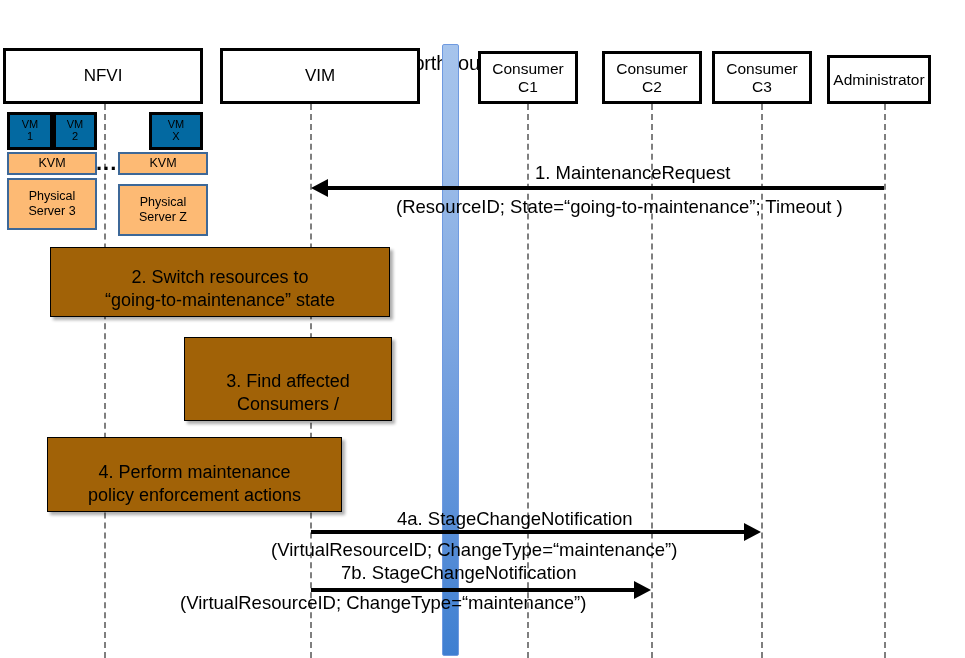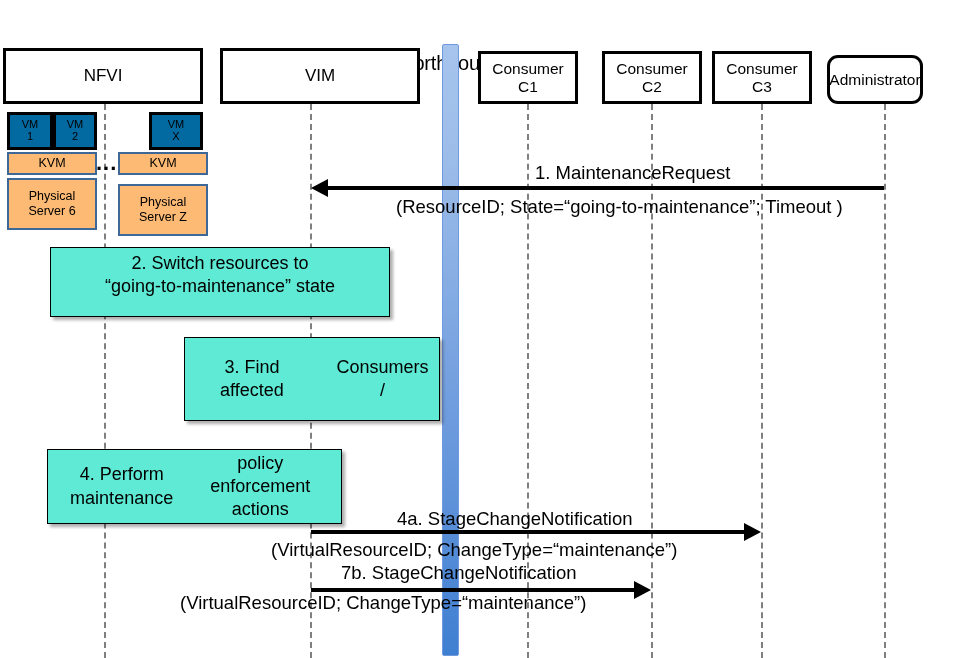"Administrator" div.participant { border-radius: 11px -> none; width: 96px -> 104px }
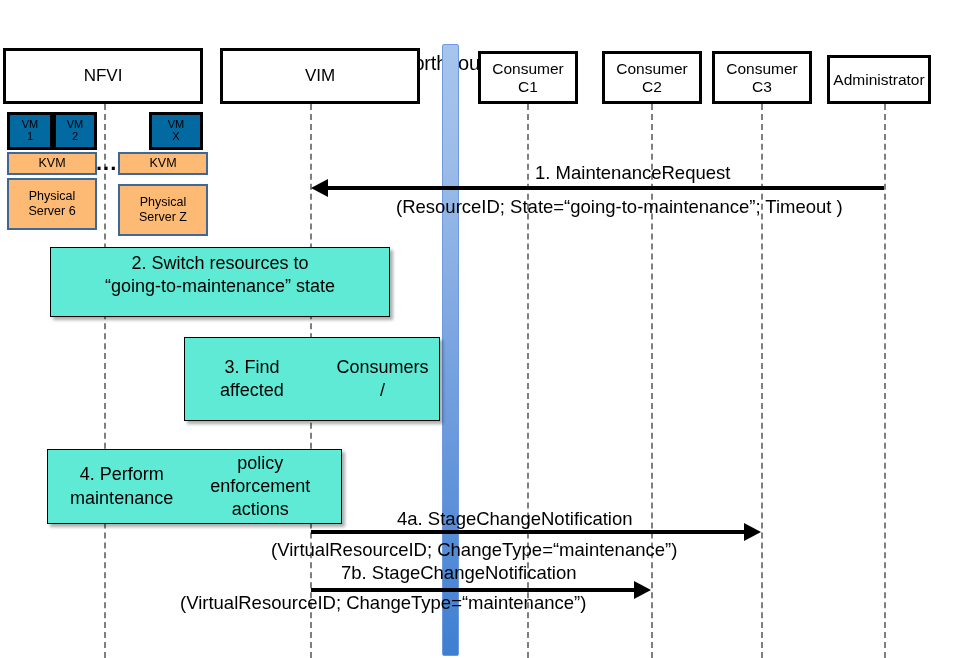"Server 6" span { text: 6 -> 3 }
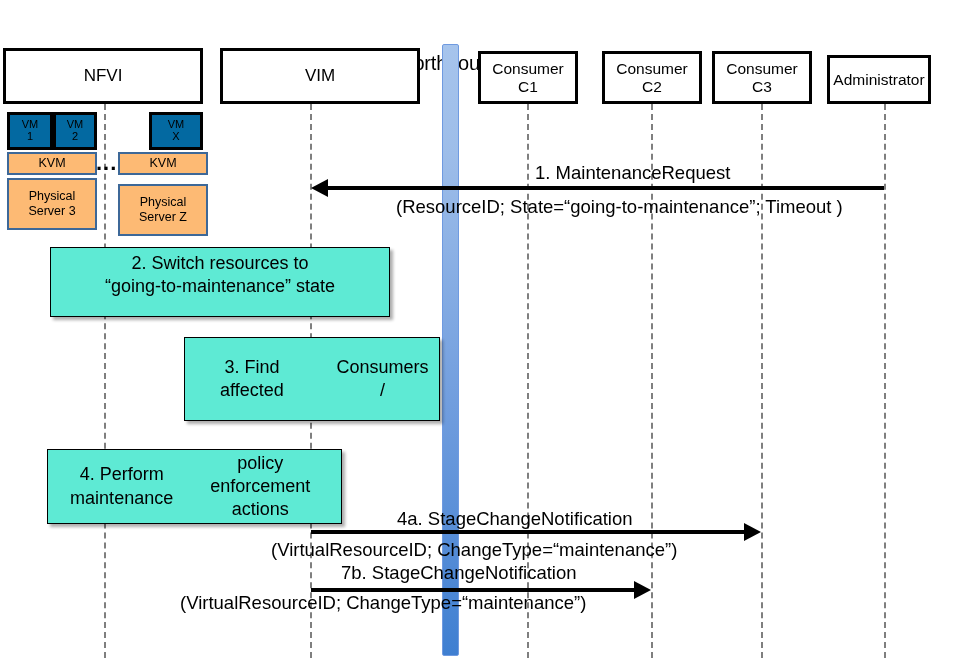"2. Switch resources to" .step-box { background: #5eead4 -> #a16207; justify-content: flex-start -> flex-end }
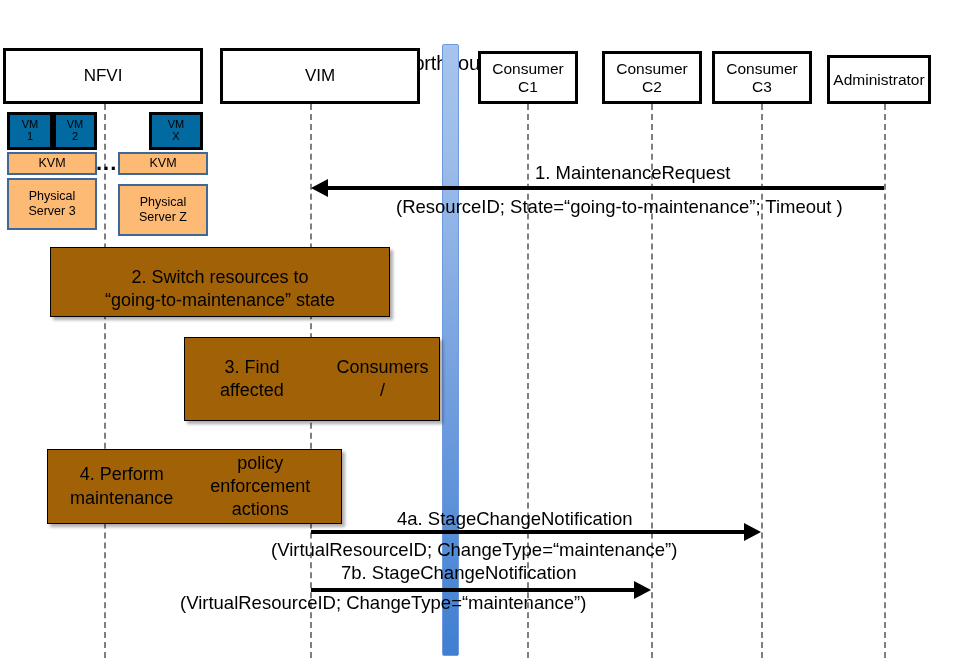"3. Find affected" div.step-box { flex-direction: row -> column; gap: 23px -> none; width: 256px -> 208px }
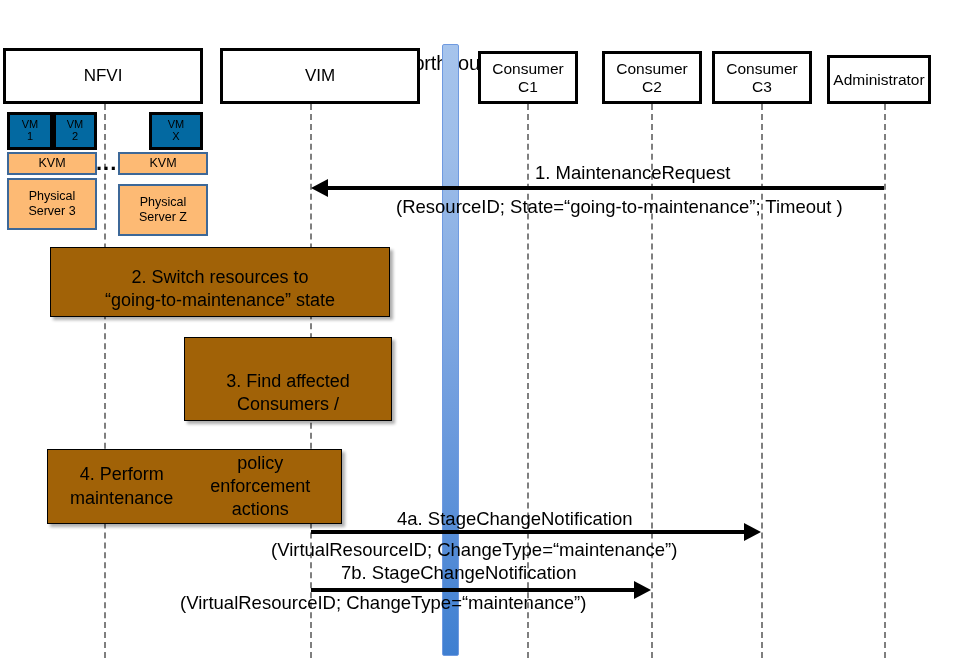"4. Perform maintenance" div.step-box { flex-direction: row -> column; top: 449px -> 437px }
